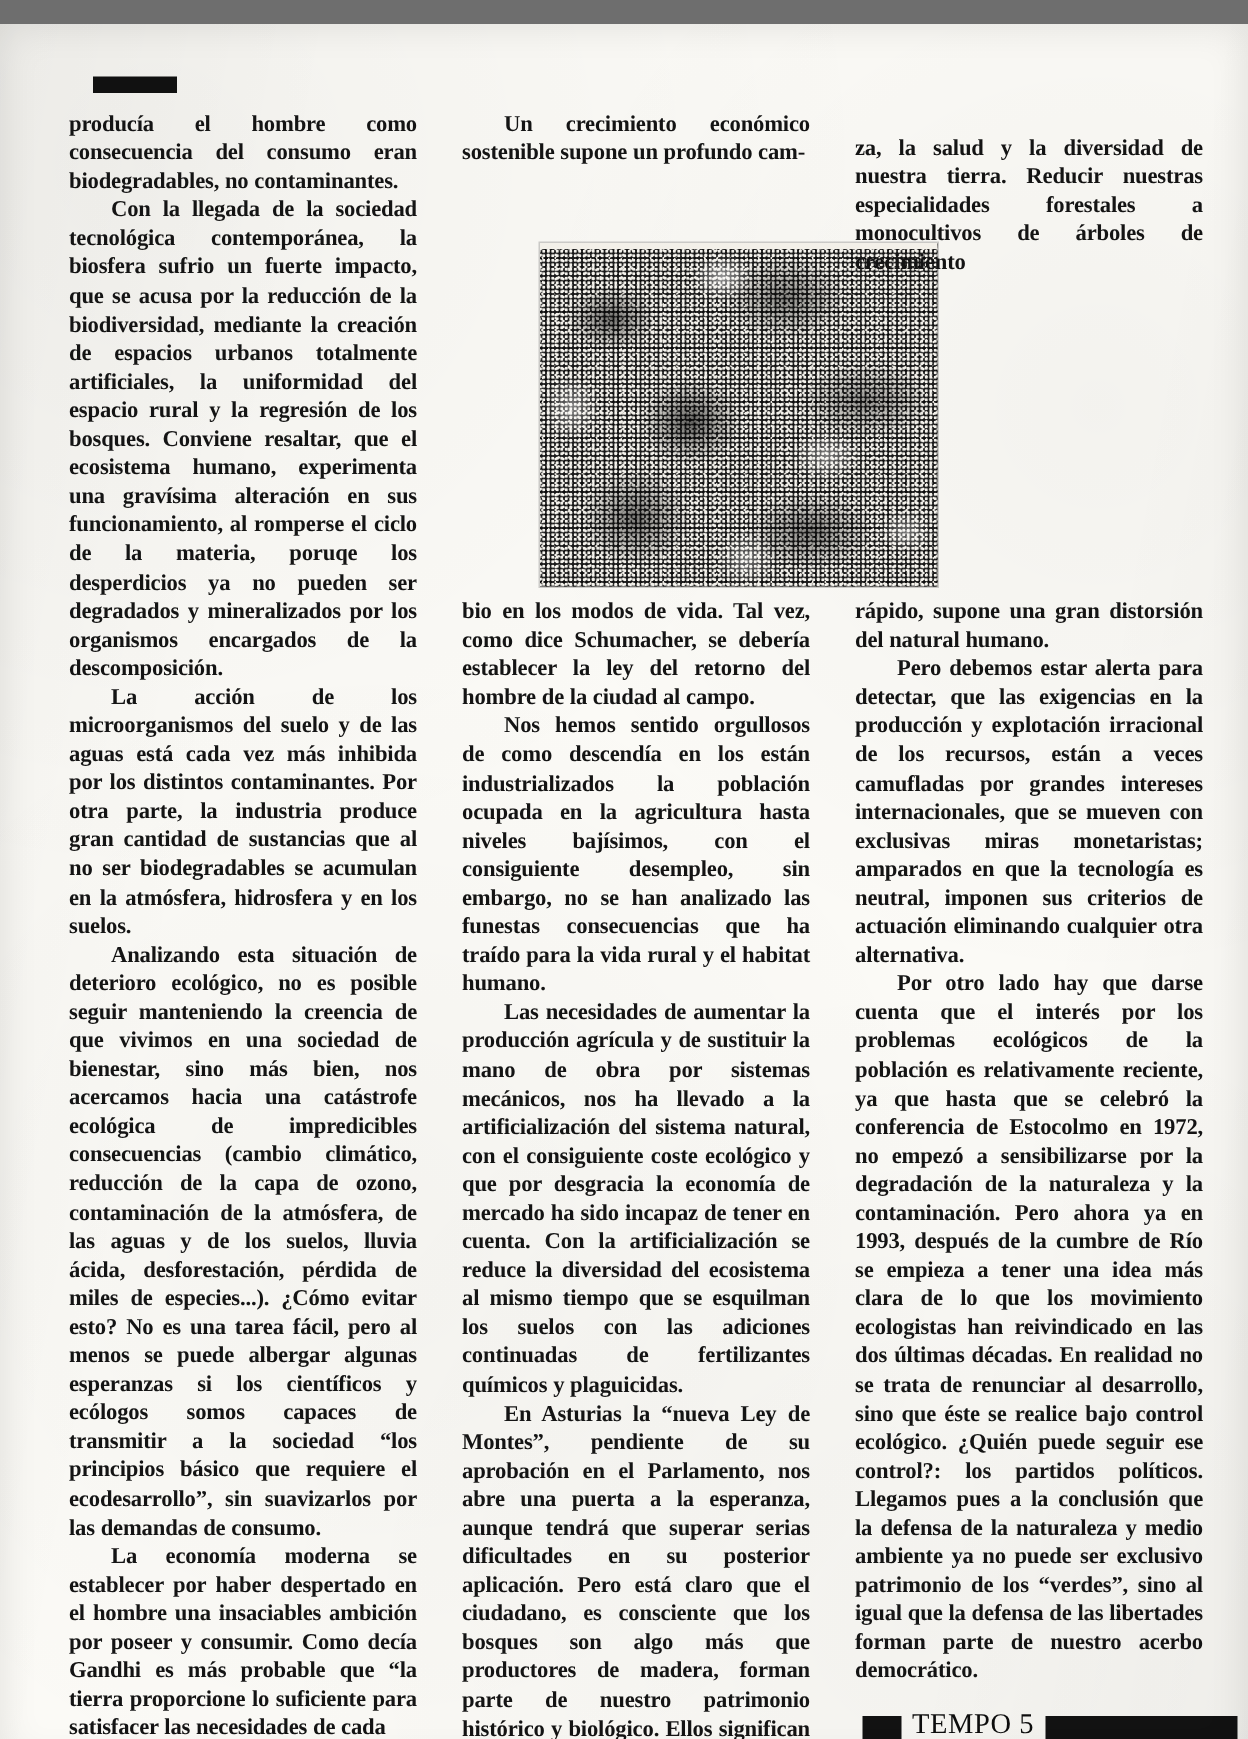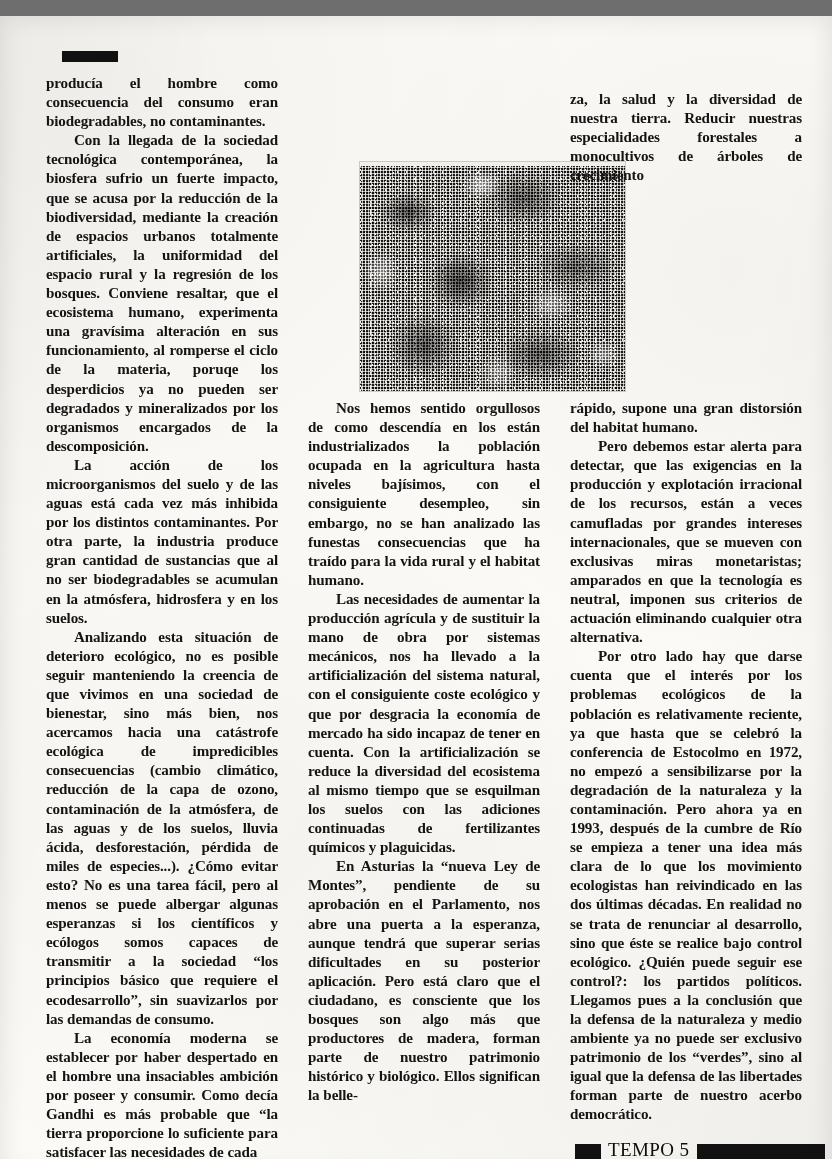"Un crecimiento económico sostenible" p.indent { html: none -> <p>Un crecimiento económico sostenible supone un profundo cam-</p> }
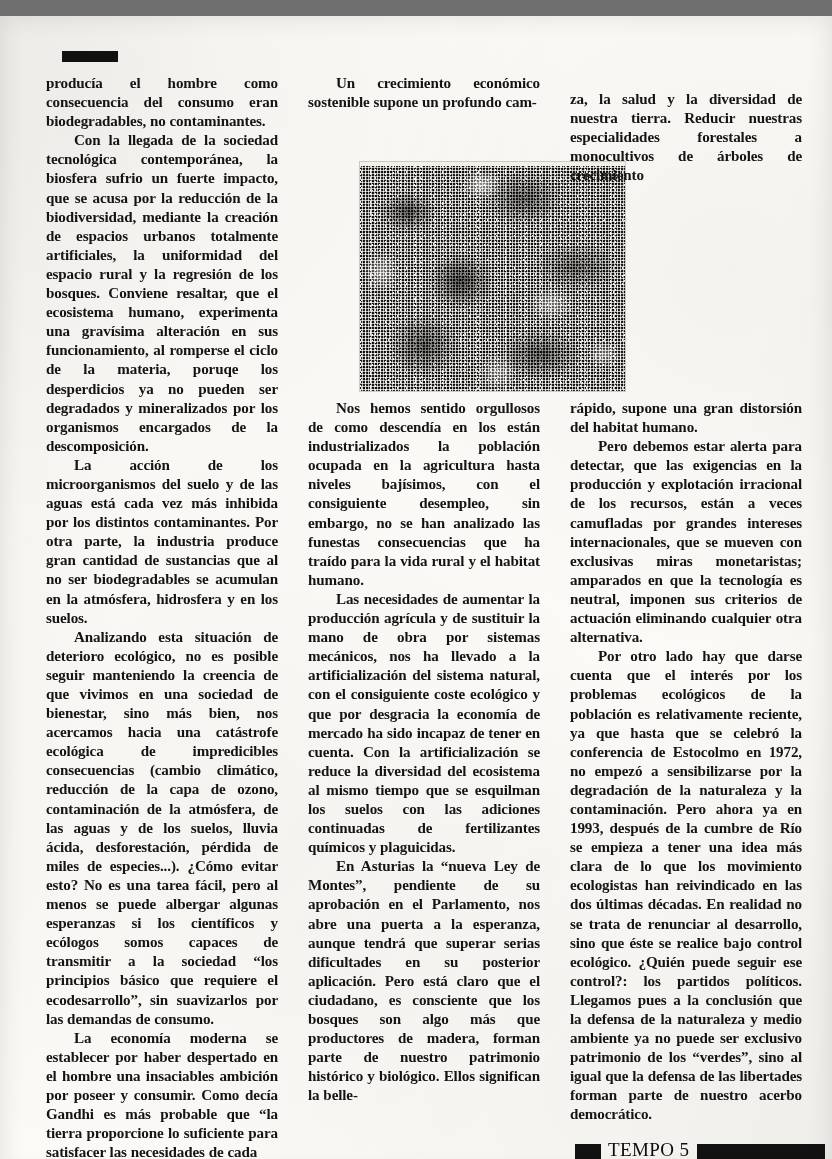"bio en los modos de" p { html: none -> <p>bio en los modos de vida. Tal vez, como dice Schumacher, se debería establecer la ley del retorno del hombre de la ciudad al campo.</p> }
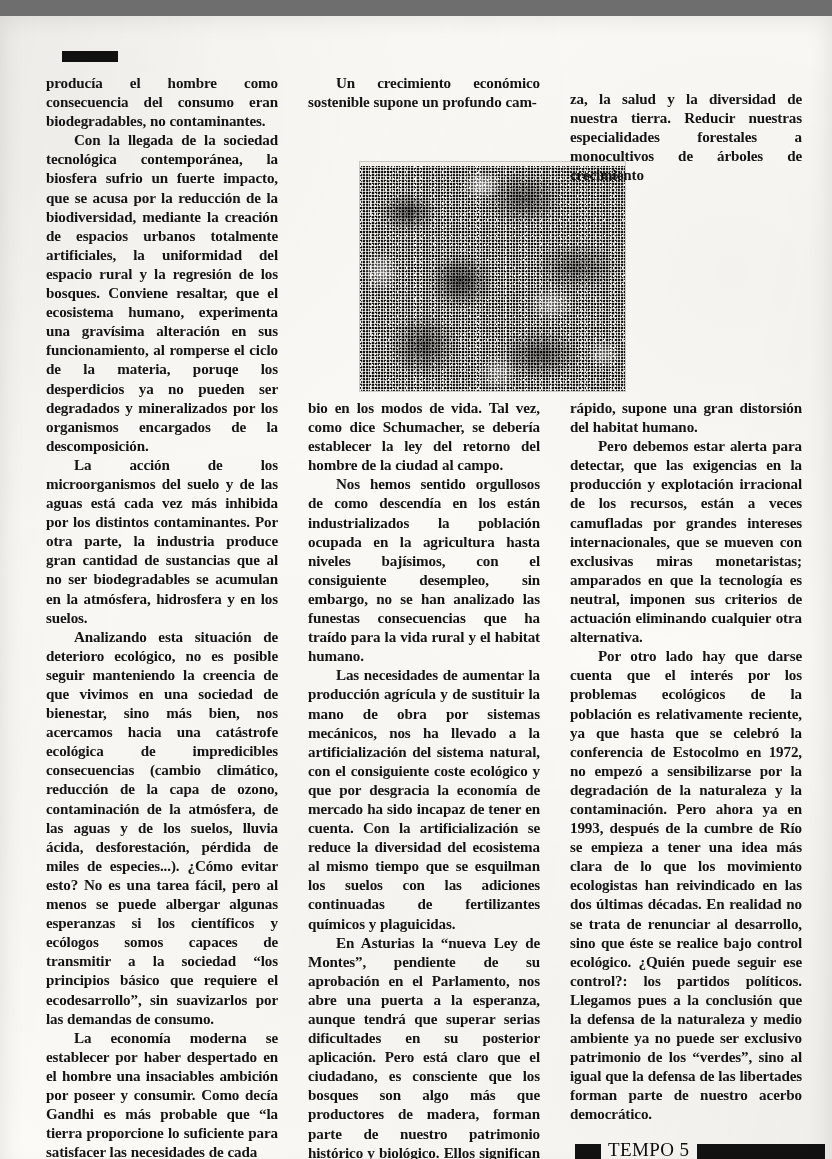"rápido, supone una gran distorsión" p { text: habitat -> natural }
